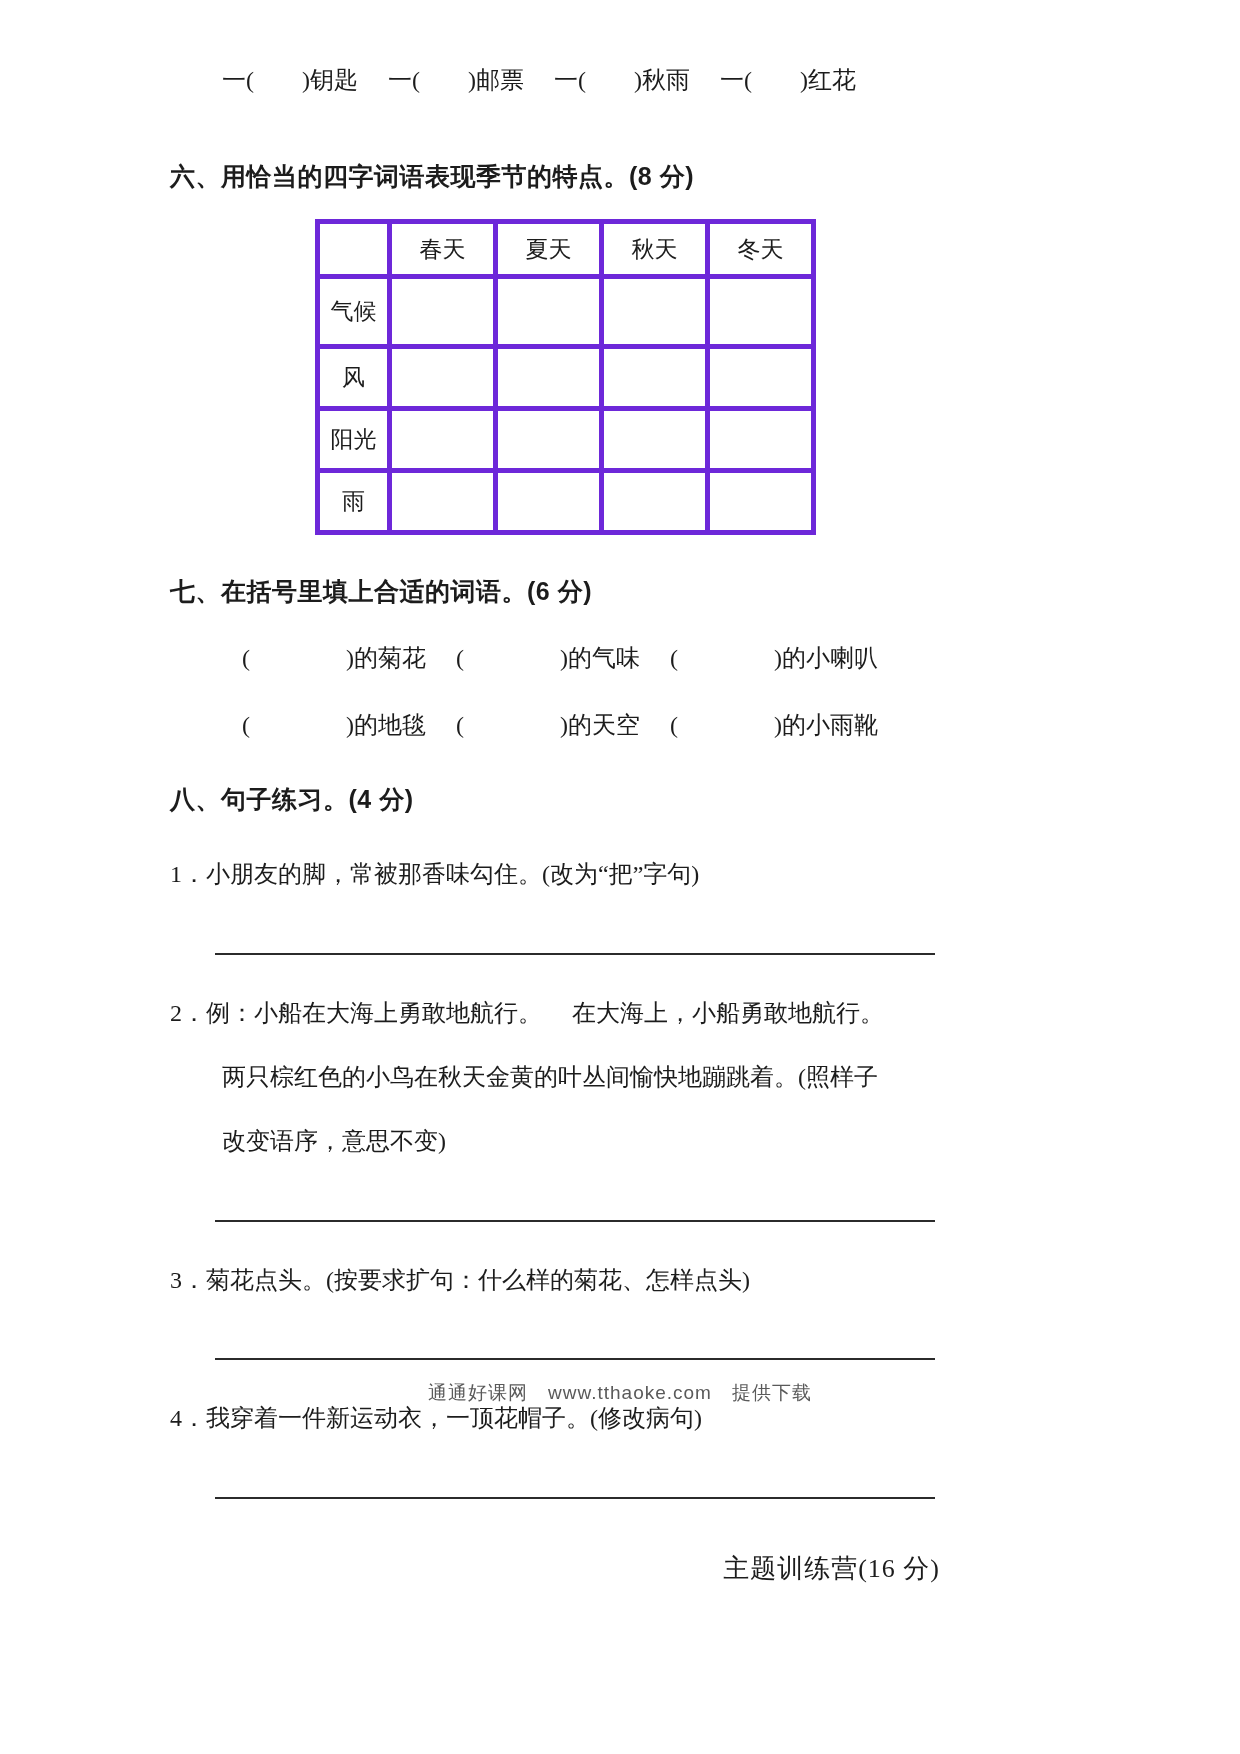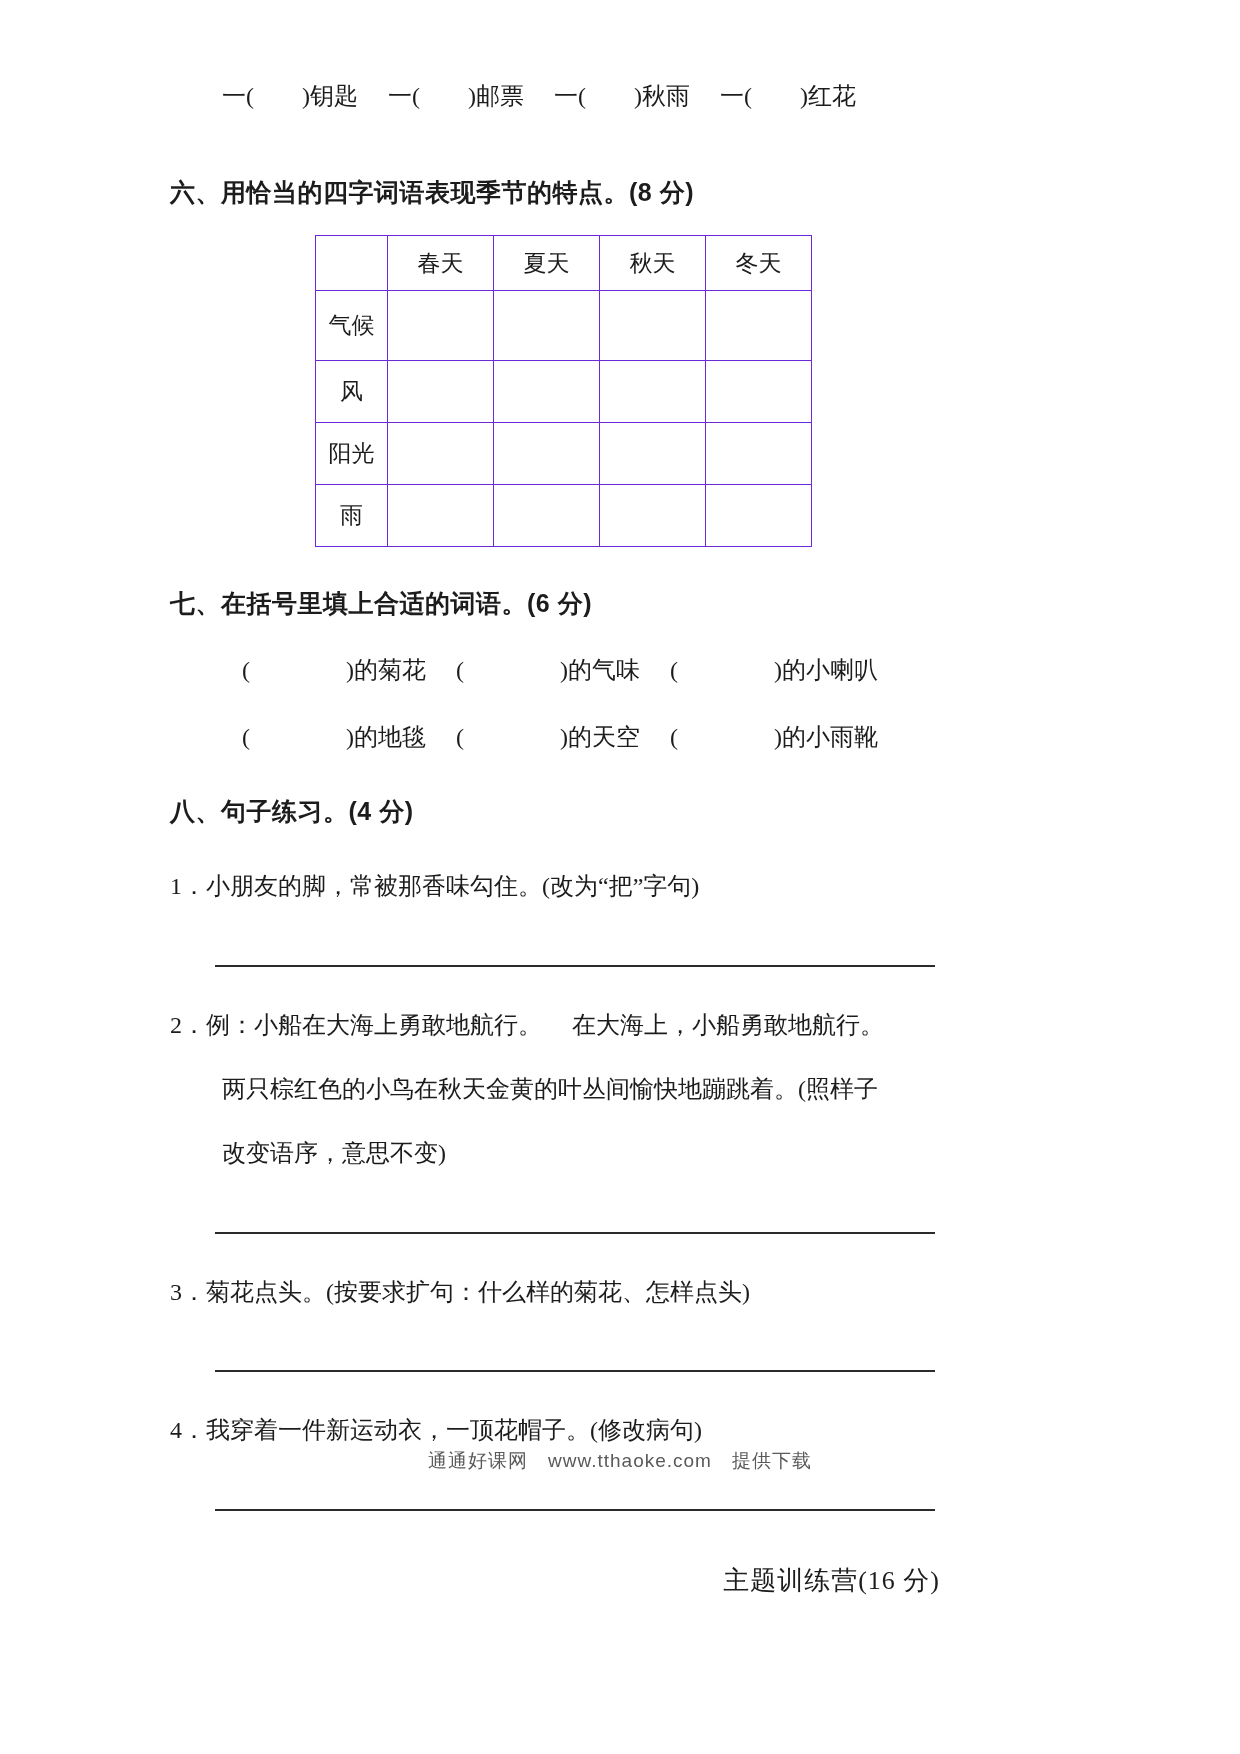"一( )钥匙 一( )邮票 一(" .page { padding: 80px 300px 0 170px -> 64px 300px 0 170px }
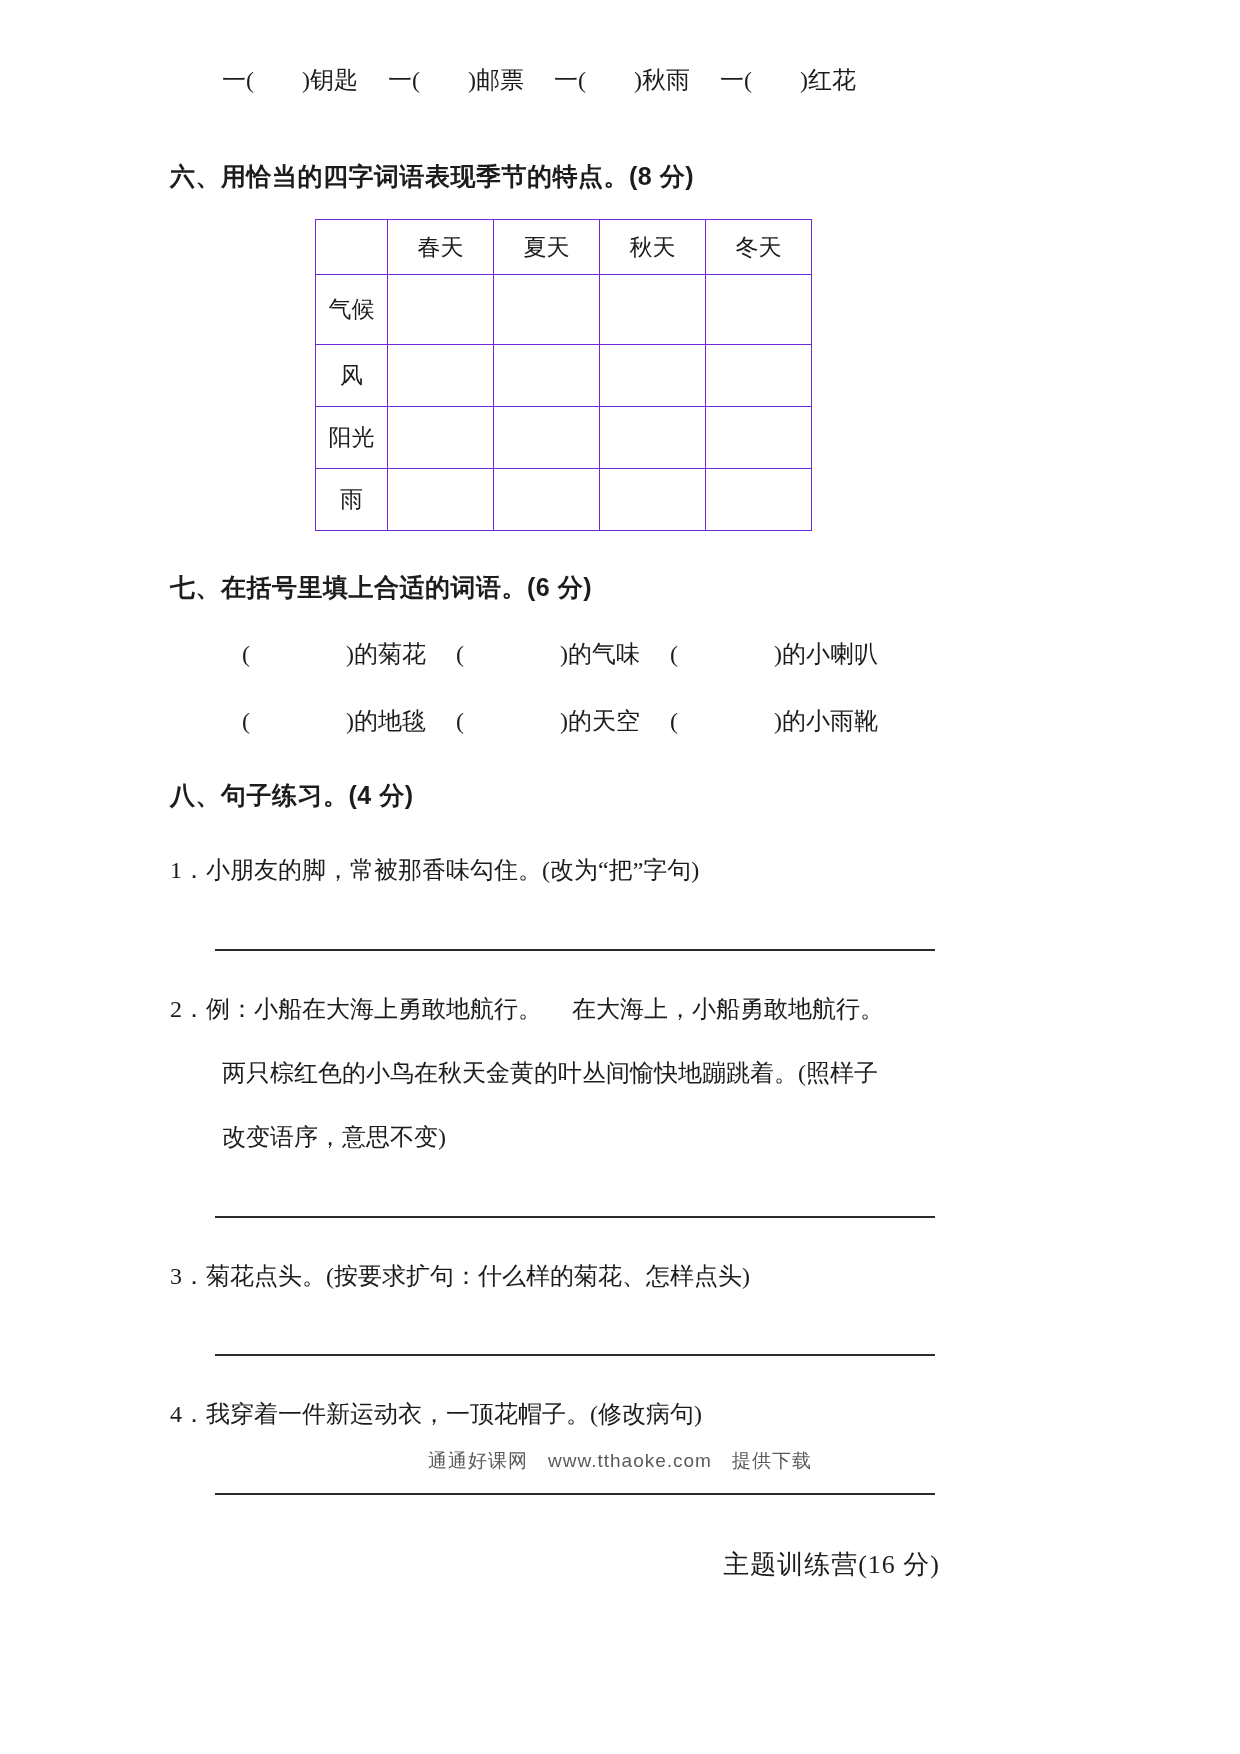"春天" .season-table th, .season-table td { border: 1px solid #6d28d9 -> 5px solid #6d28d9 }
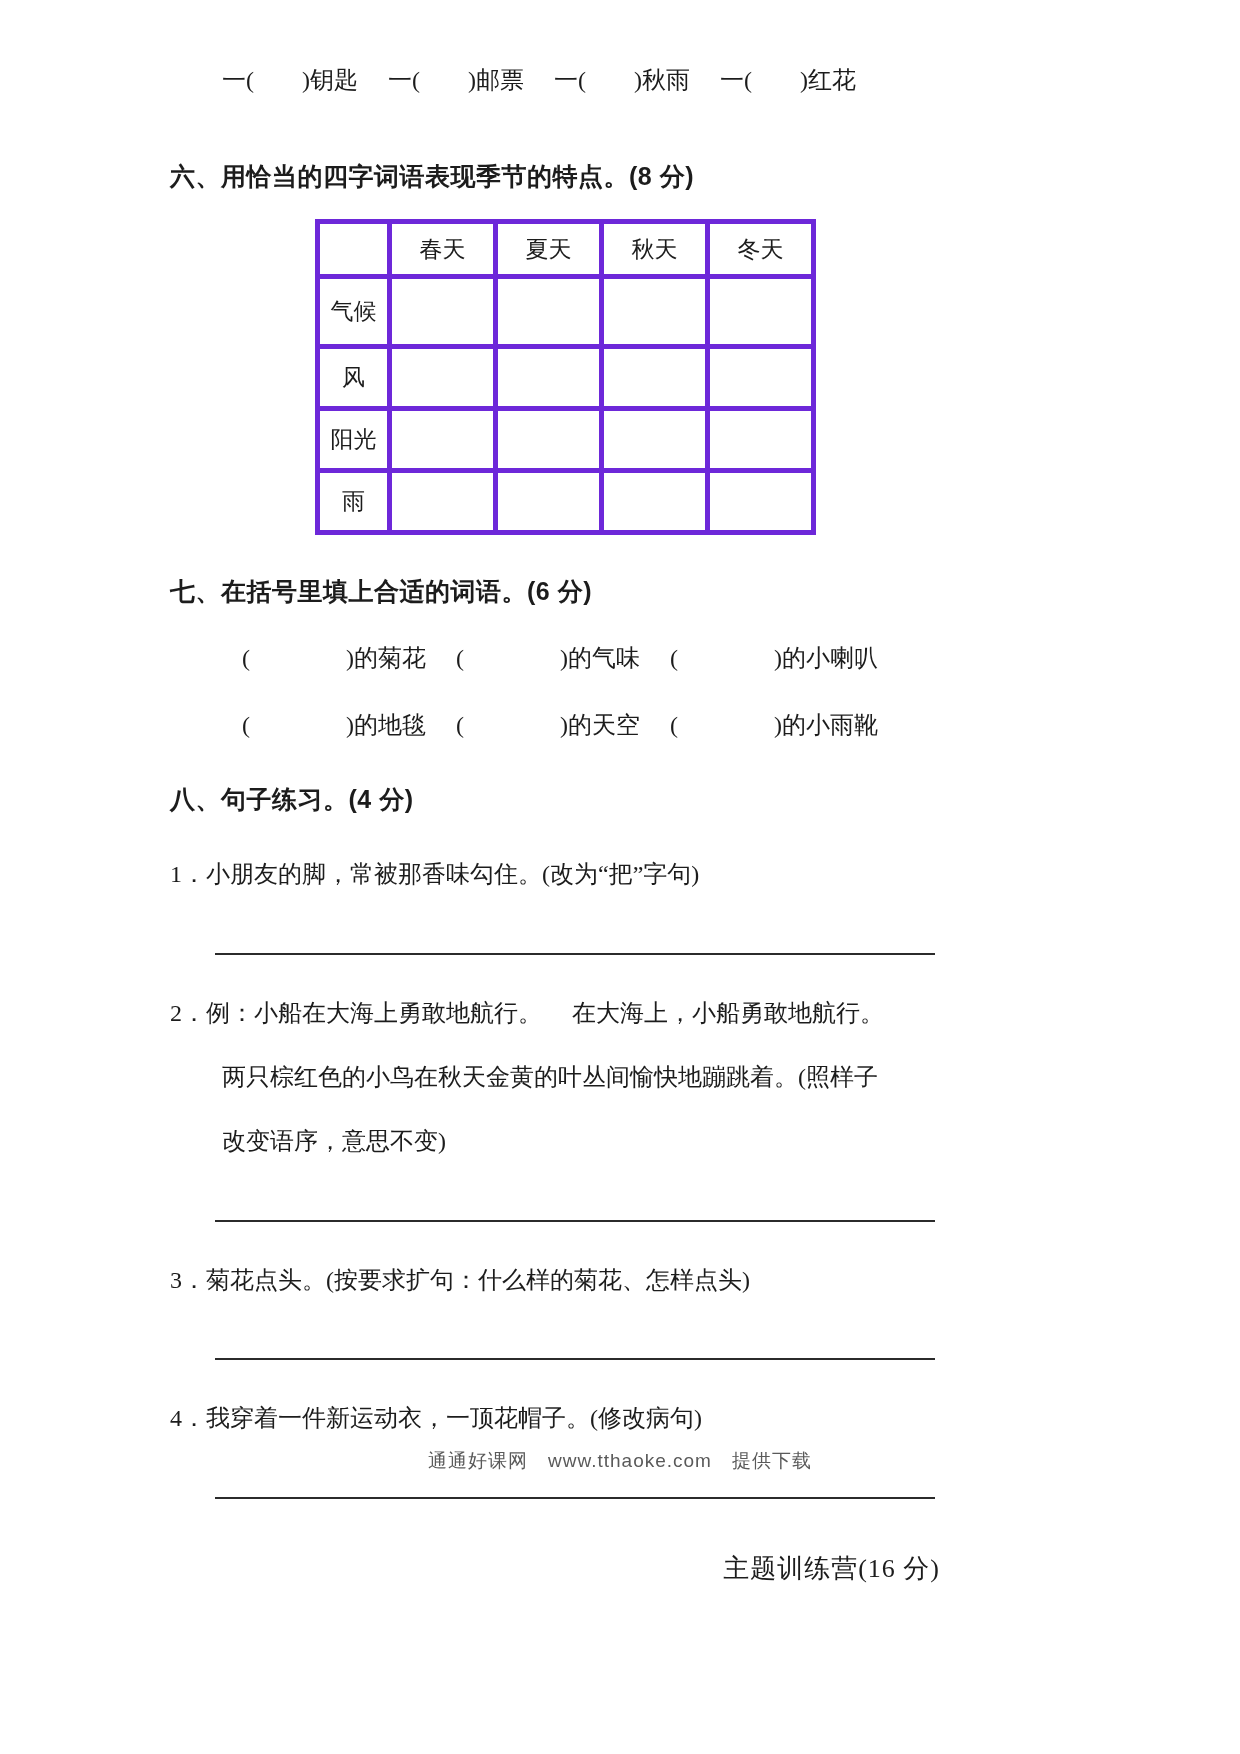"通通好课网 www.tthaoke.com 提供下载" .footer { top: 1448px -> 1380px }
